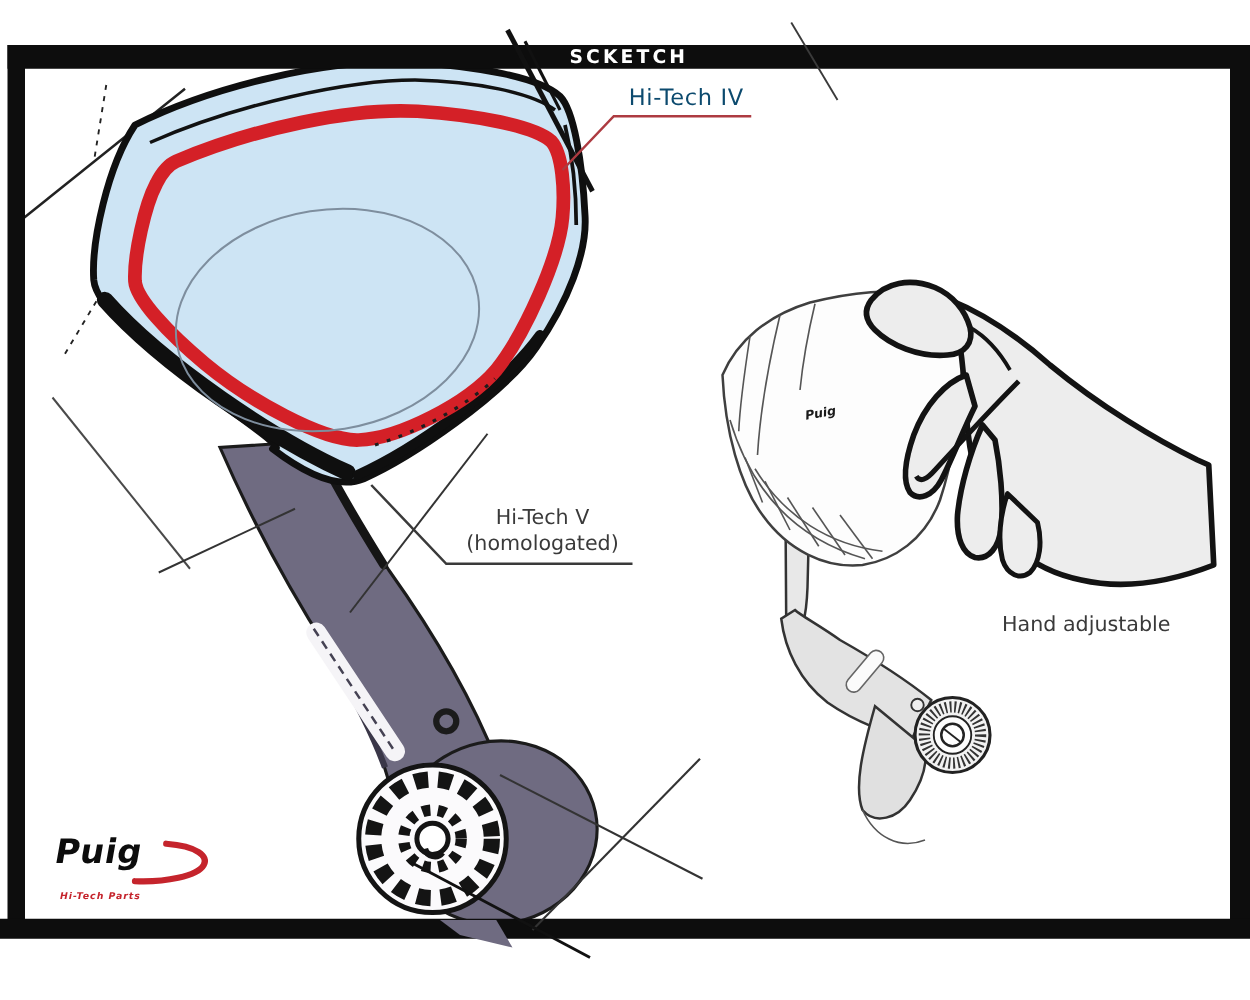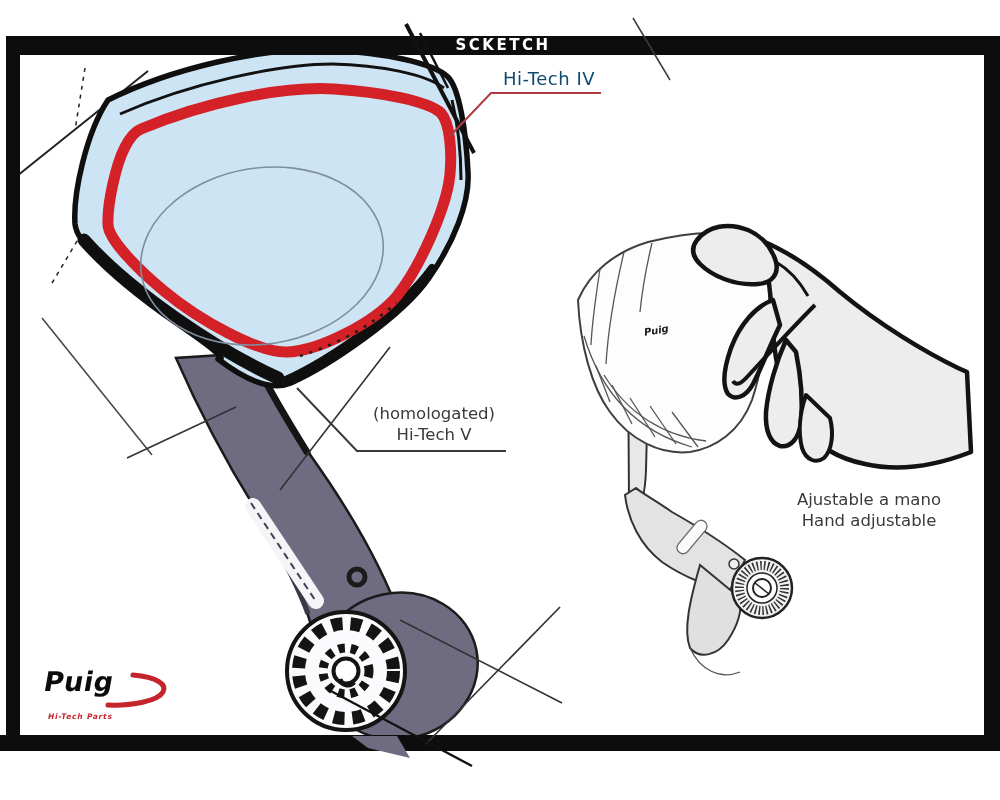"(homologated)" div { order: before "Hi-Tech V" -> after "Hi-Tech V" }
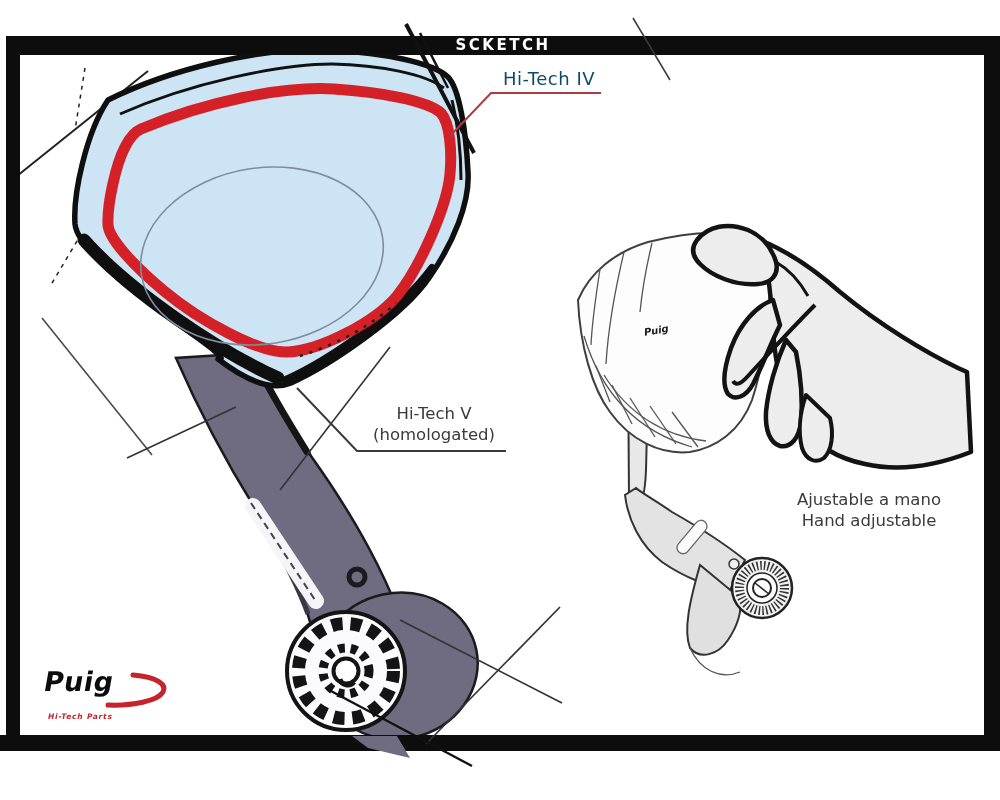"Ajustable a mano" div { html: <div>Ajustable a mano</div> -> none }
